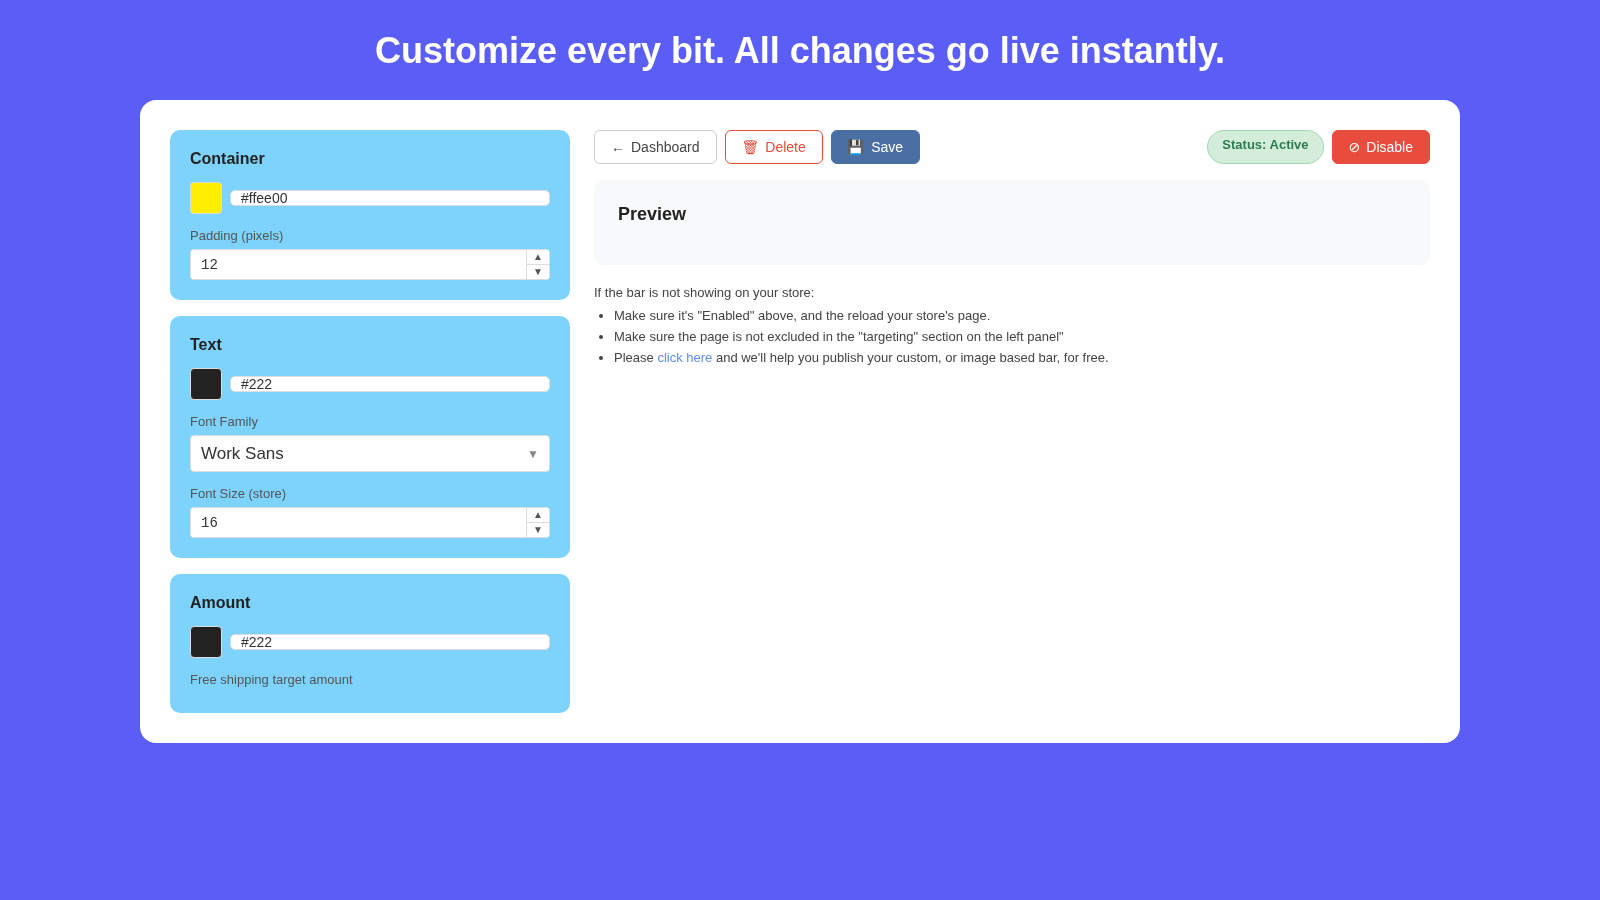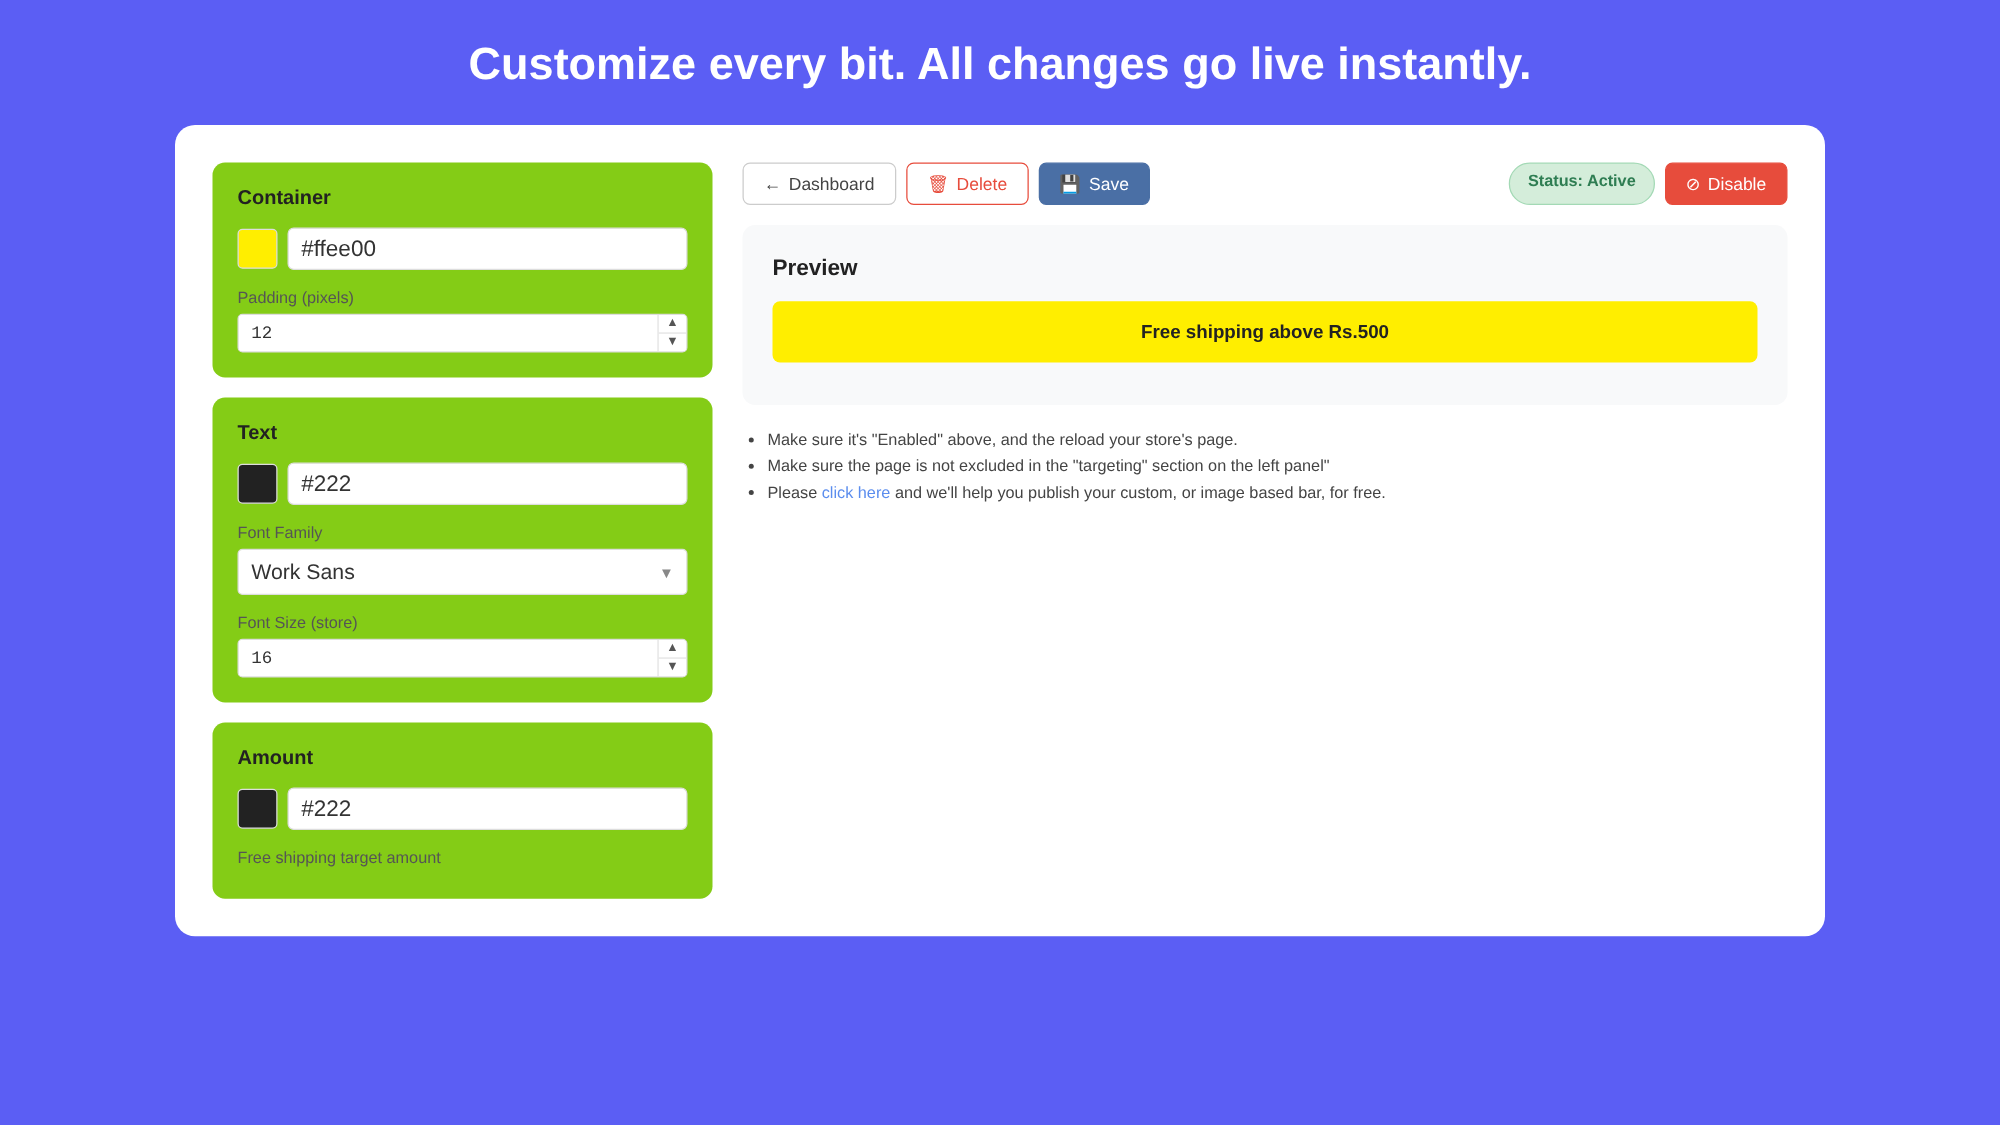"Container" .section-card { background: #84cc16 -> #7dd3fc }
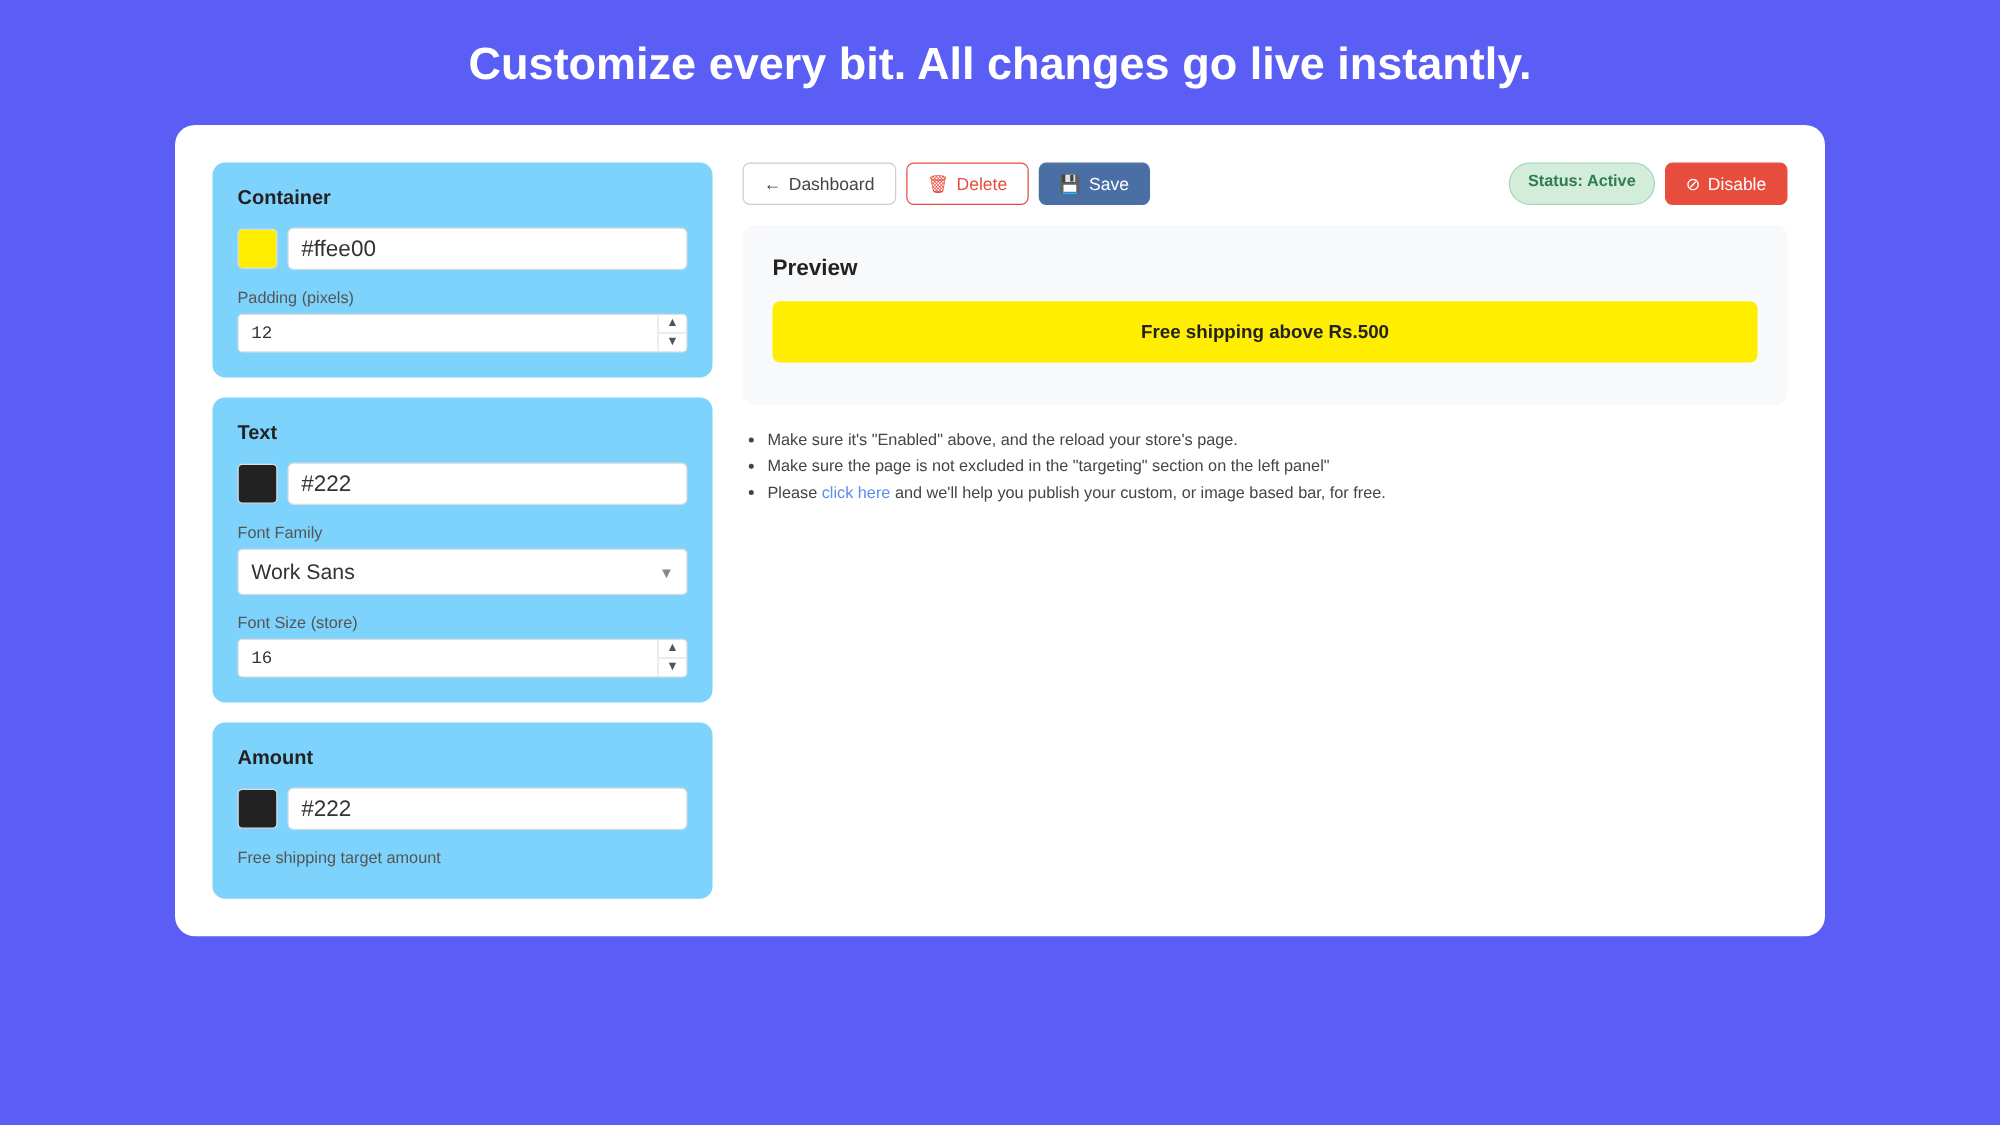"#ffee00" .color-input { font-size: 18px -> 14px; height: 34px -> 16px }
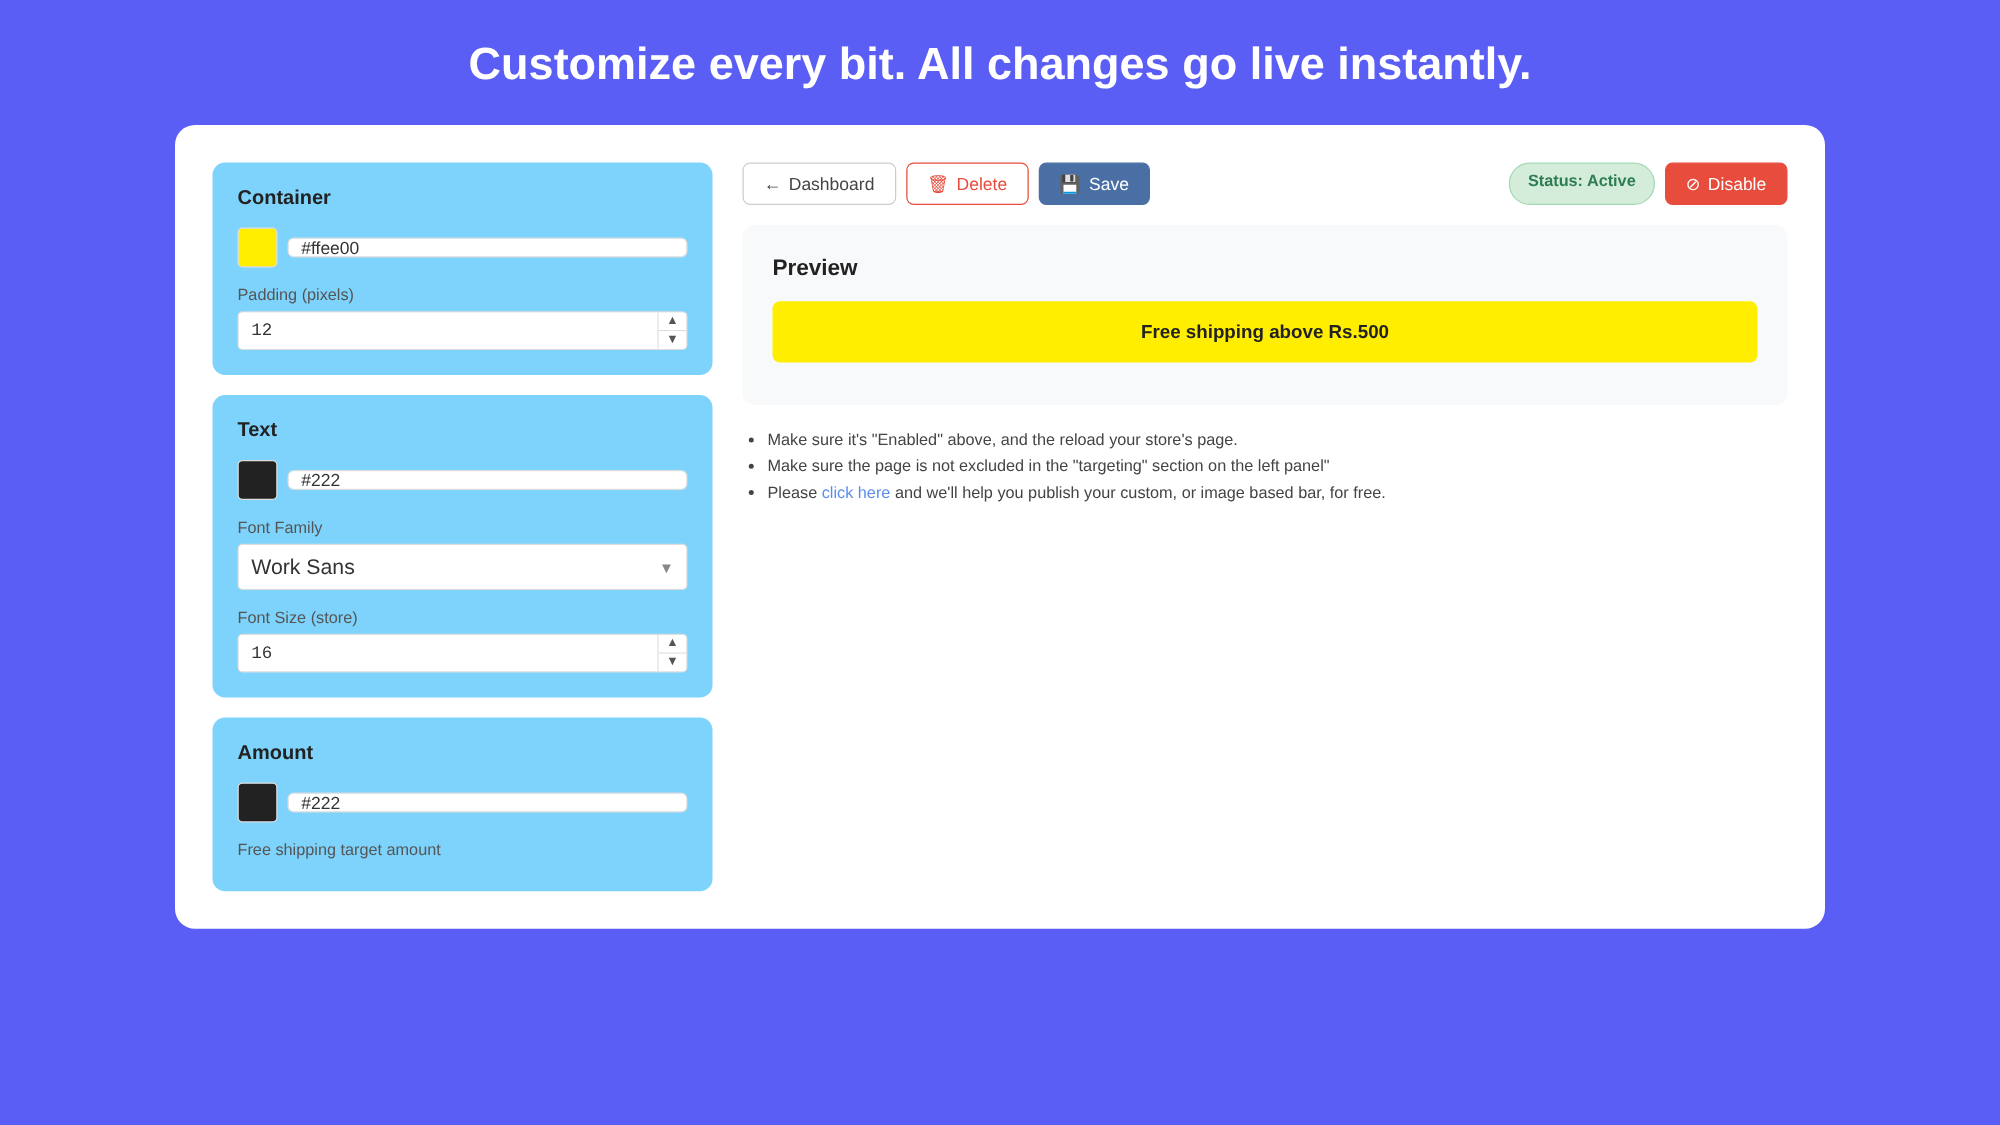"Free shipping above Rs.500" div.preview-bar { html: <div>Free shipping above Rs.500</div> -> none }
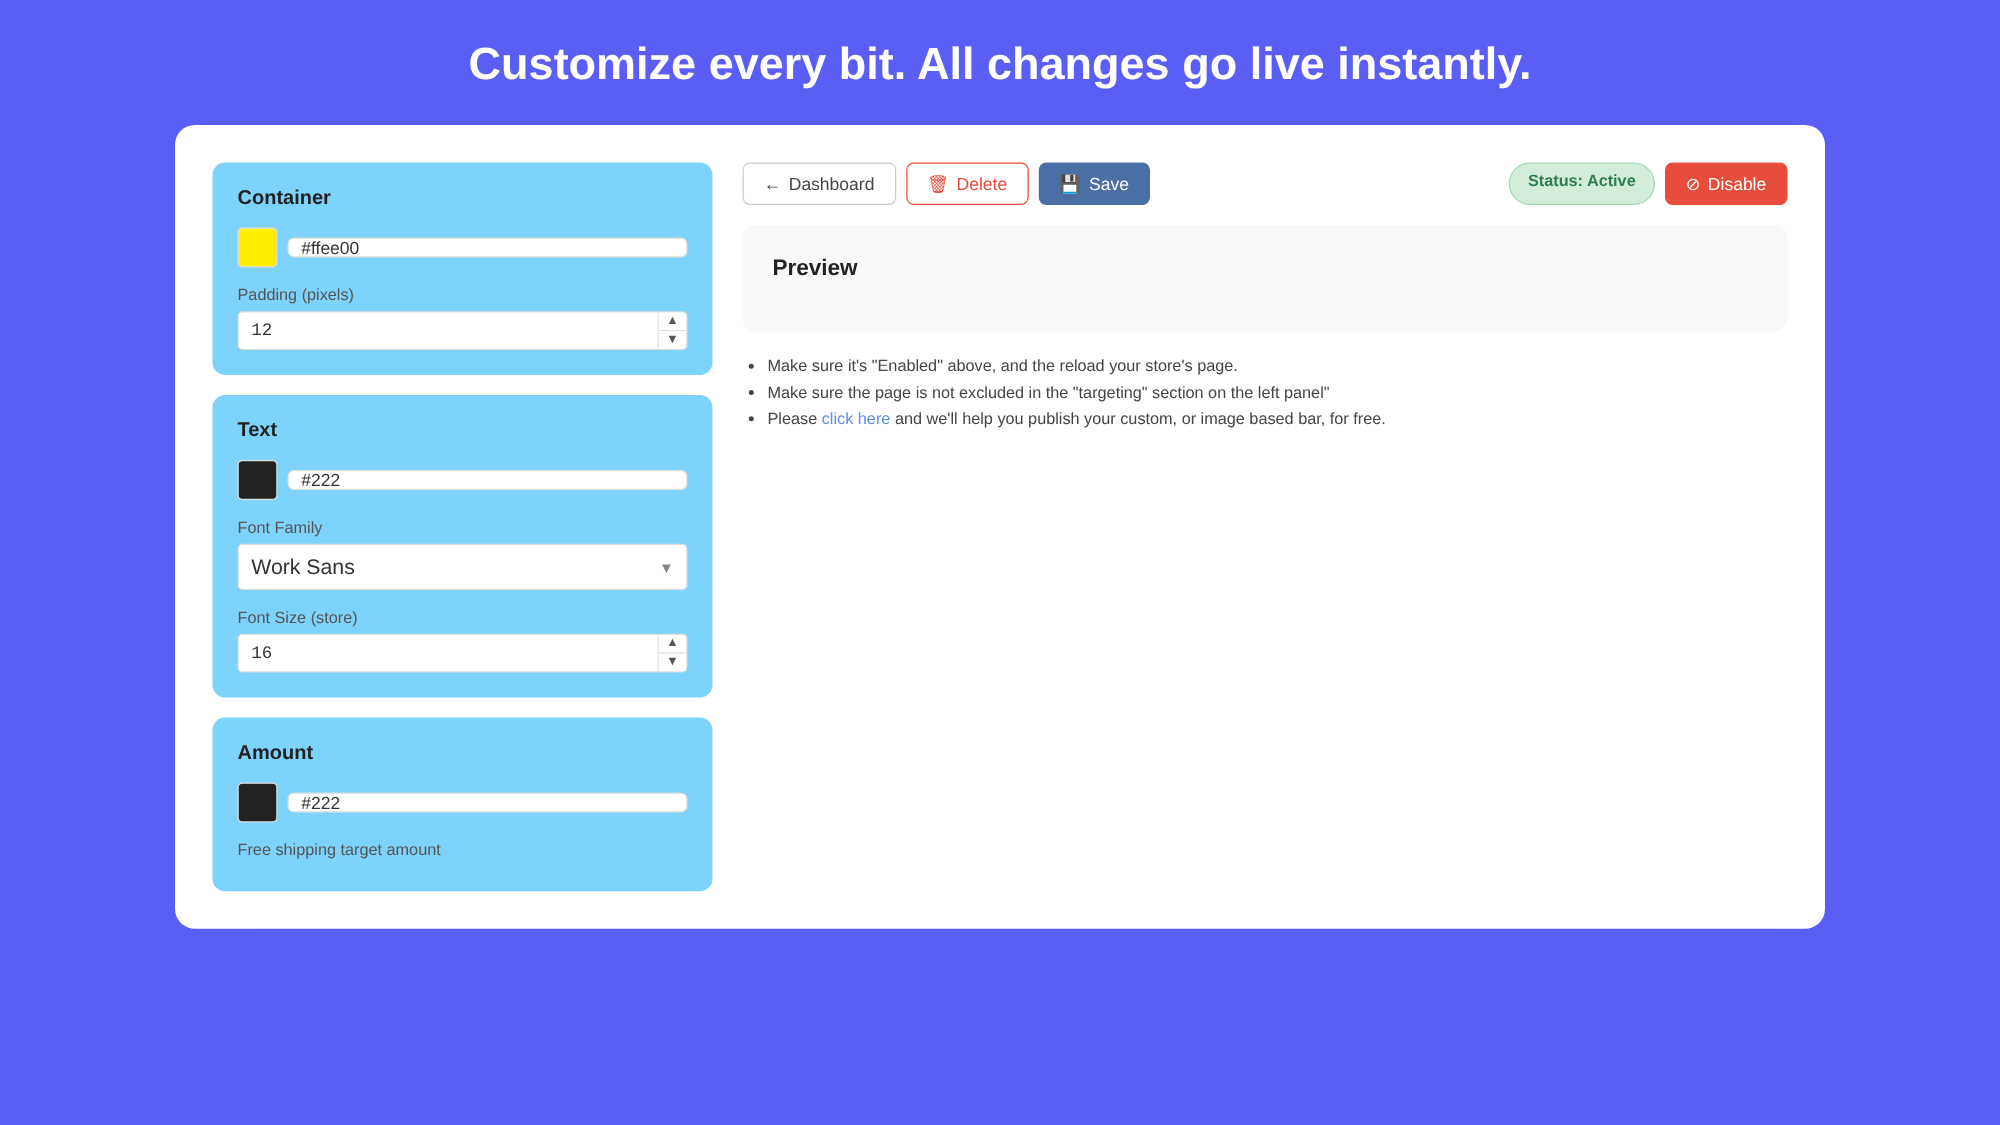"If the bar is not" p.info-text { html: none -> <p>If the bar is not showing on your store:</p> }
